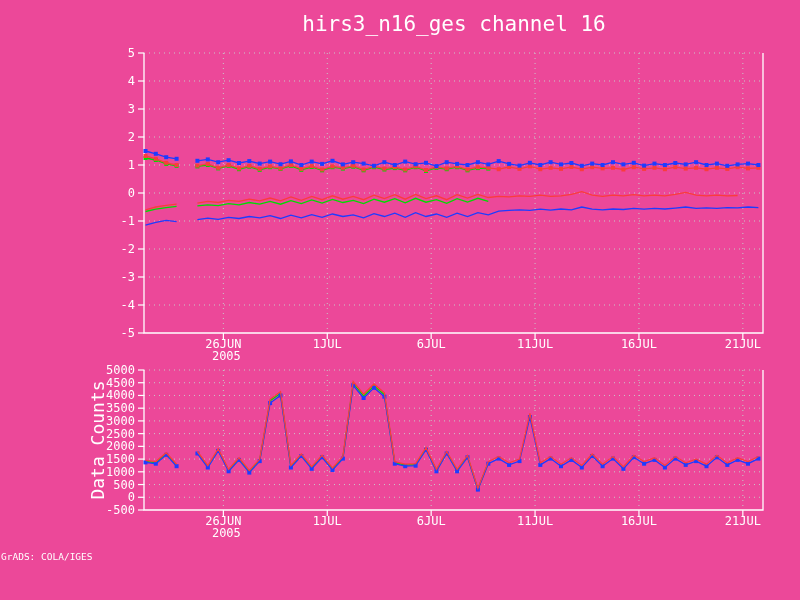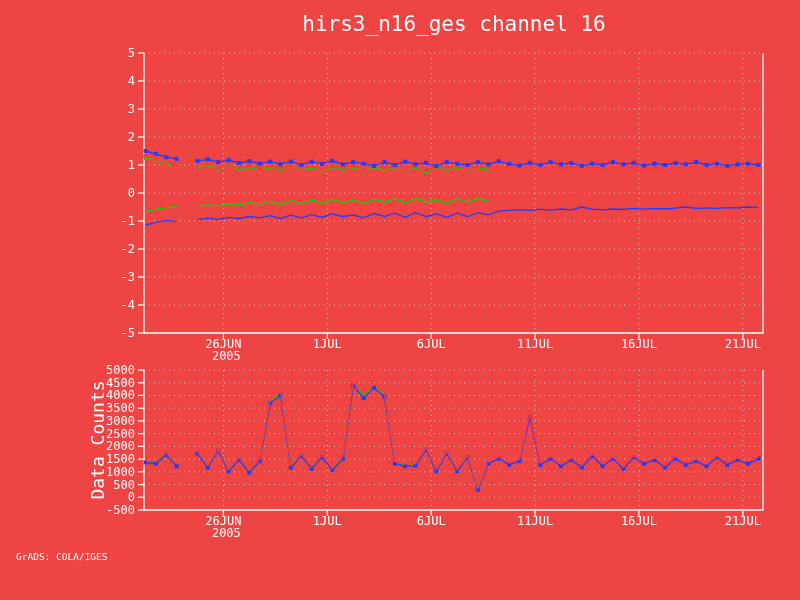"hirs3_n16_ges channel 16" #stage { background: #ef4444 -> #ec4899 }
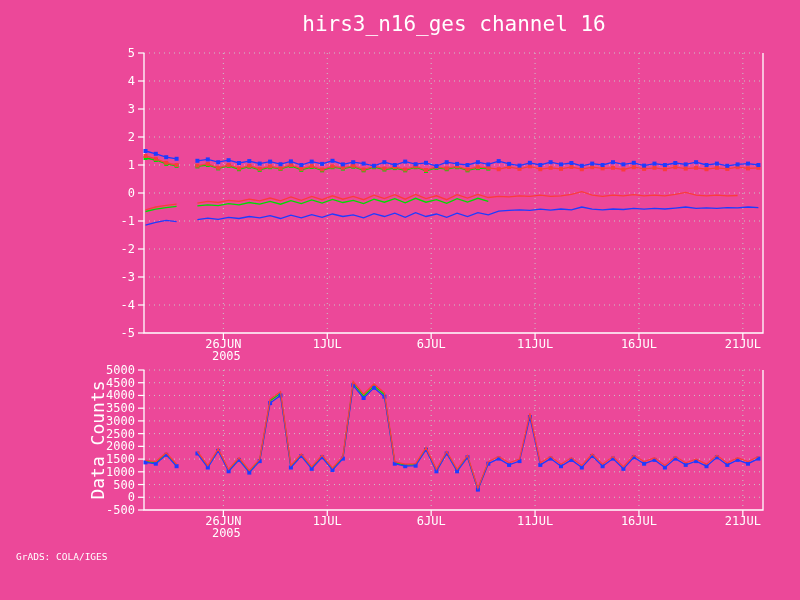"GrADS: COLA/IGES" #grads-credit { left: 16px -> 1px }
